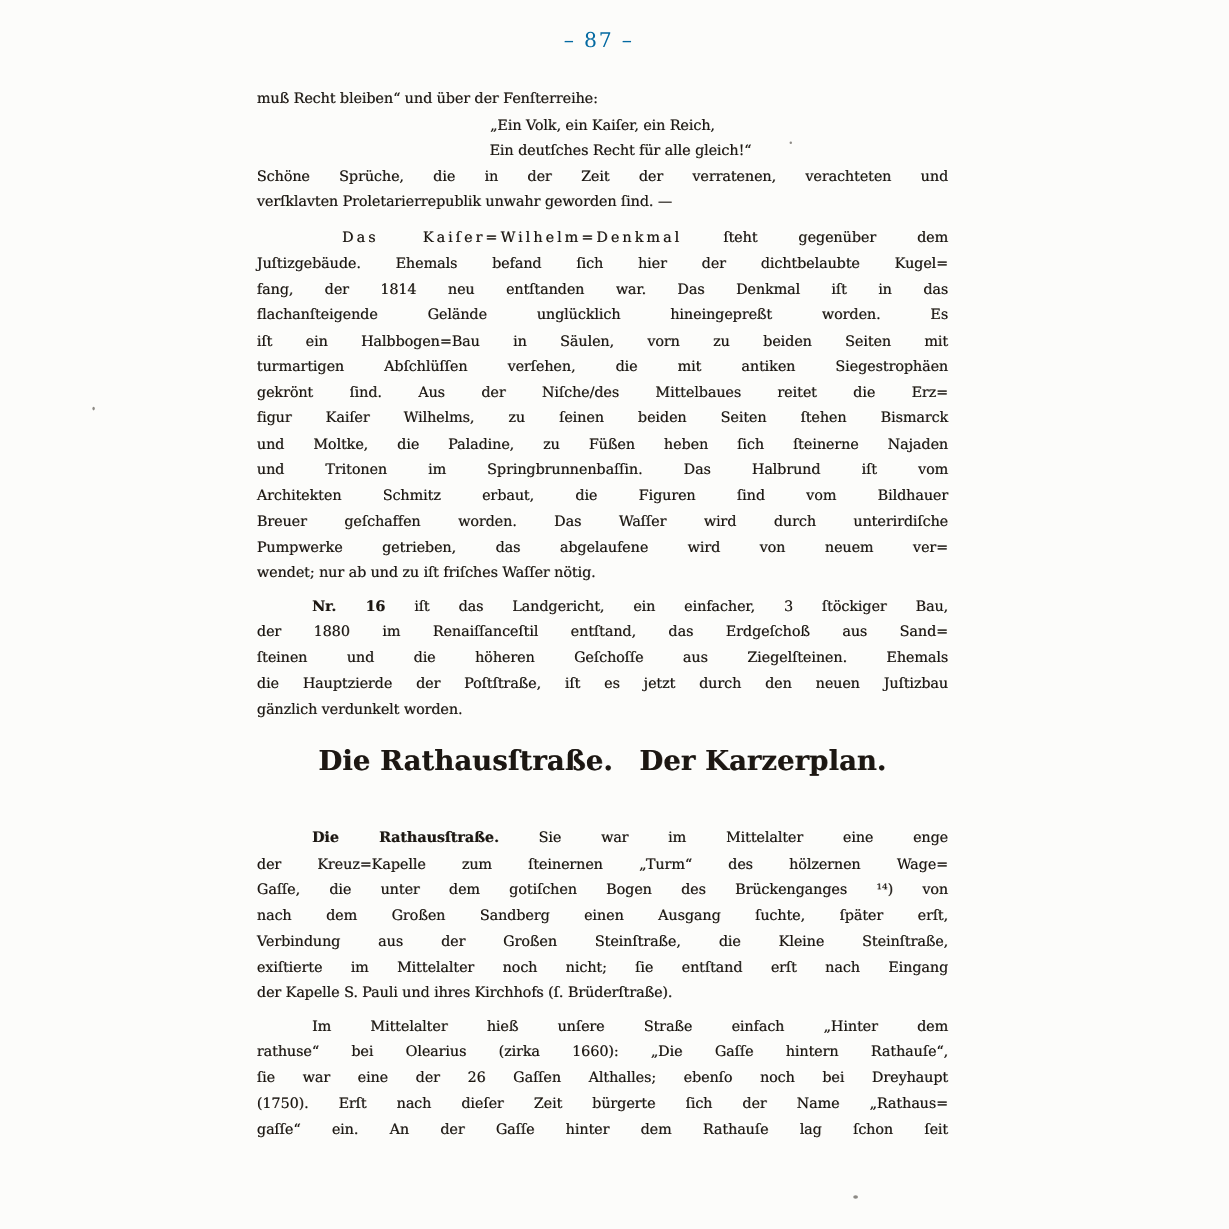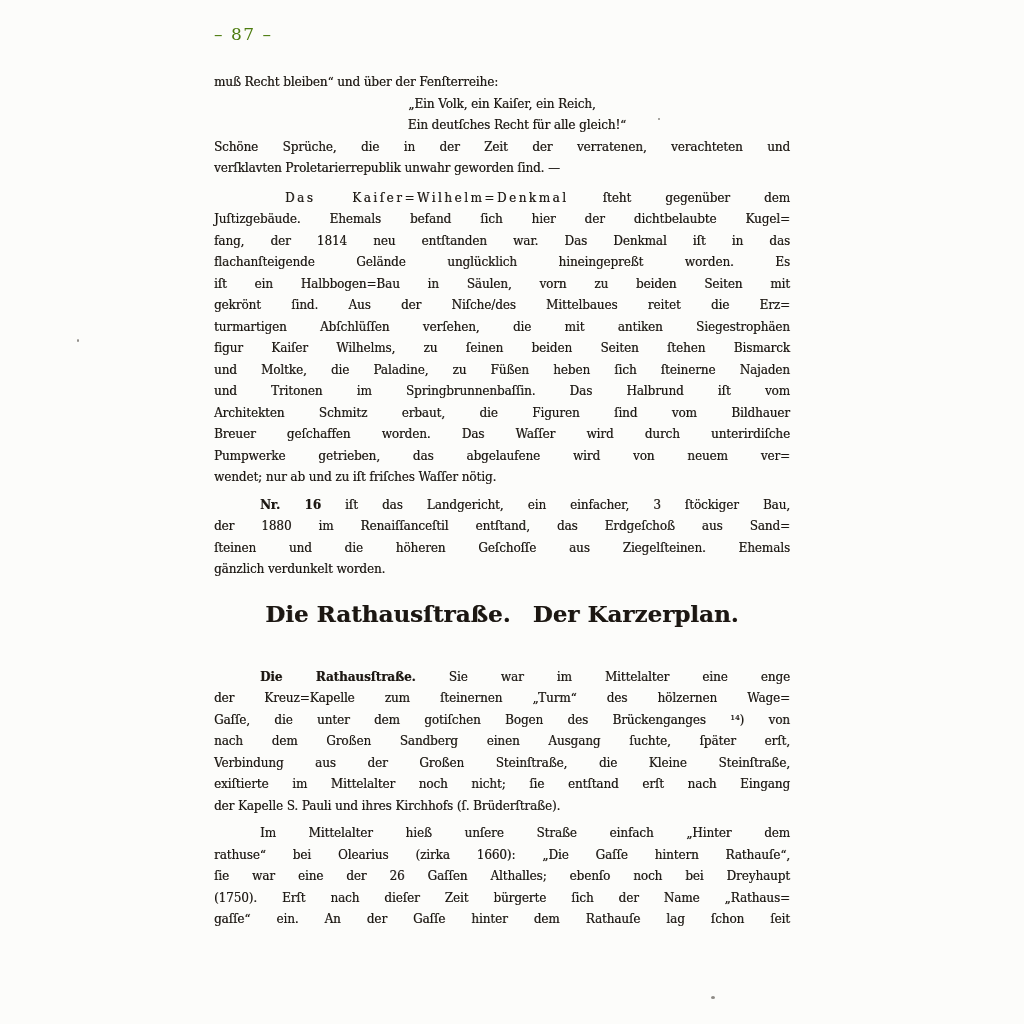"– 87 –" .pageno { color: #4d7c0f -> #0369a1; text-align: left -> center }
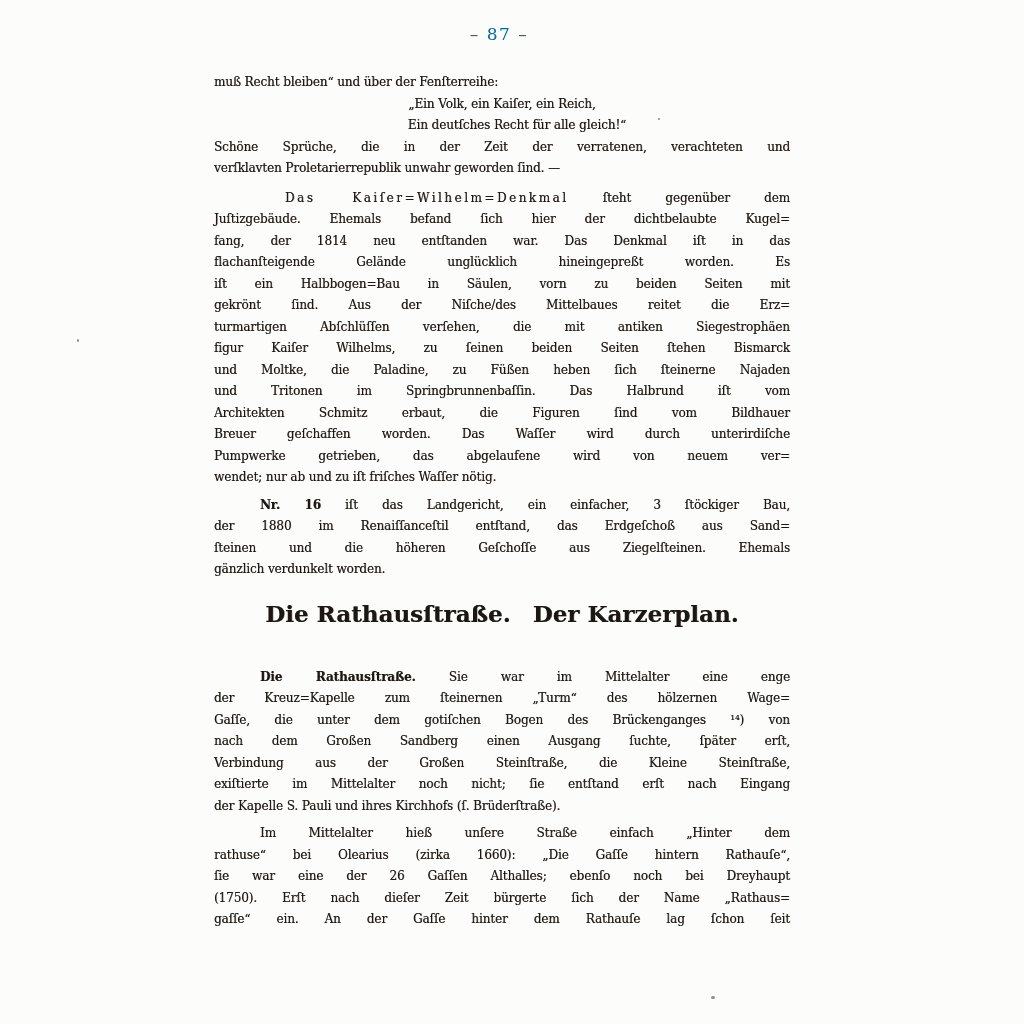"gekrönt ſind. Aus der Niſche/des" div.line { order: before "turmartigen Abſchlüſſen verſehen, die" -> after "turmartigen Abſchlüſſen verſehen, die" }
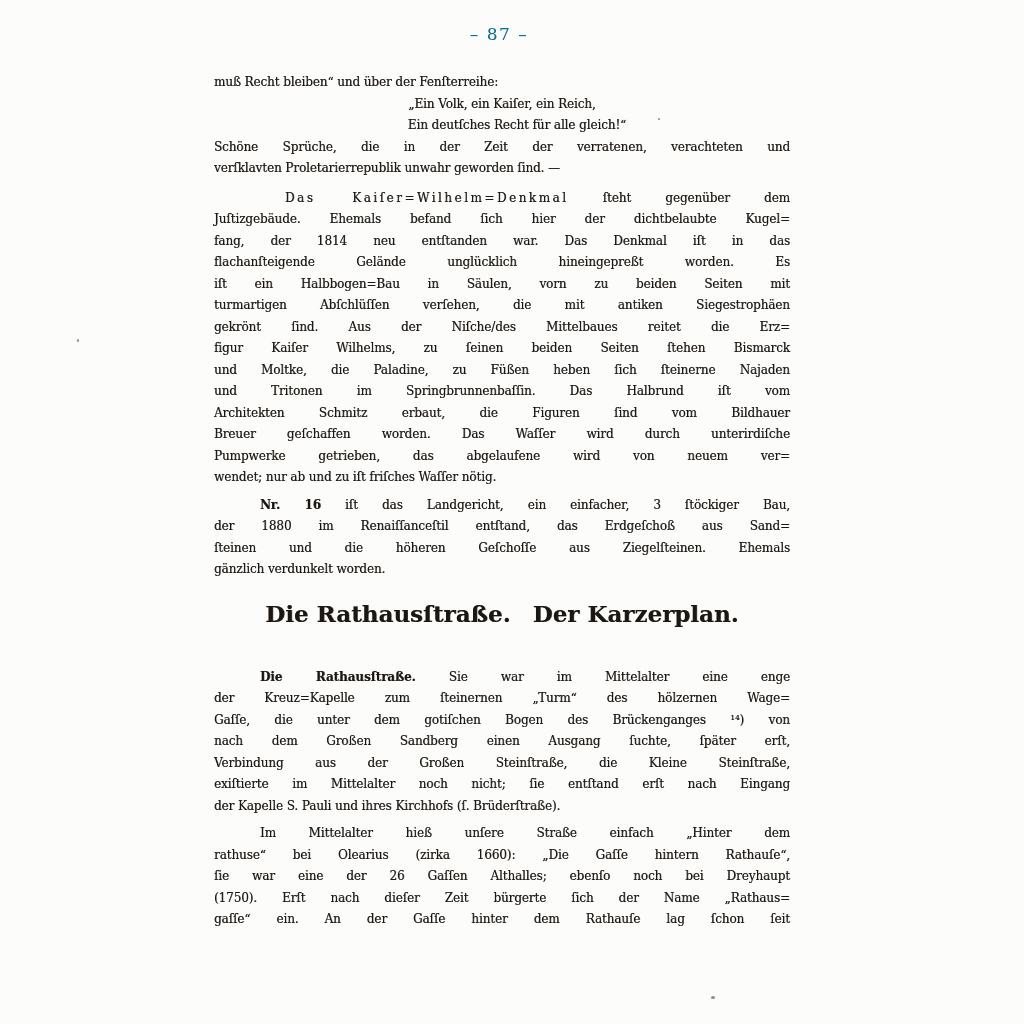"die Hauptzierde der Poſtſtraße, iſt" div.line { html: none -> <div>die Hauptzierde der Poſtſtraße, iſt es jetzt durch den neuen Juſtizbau</div> }
